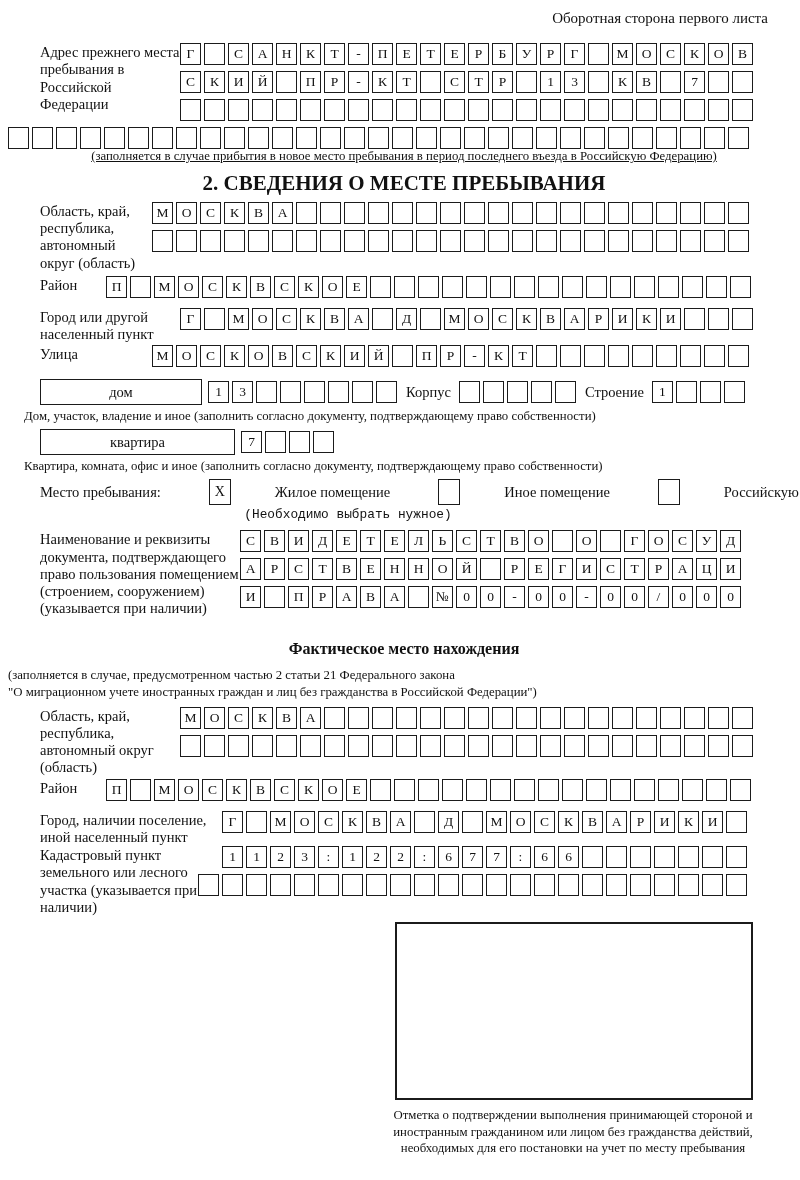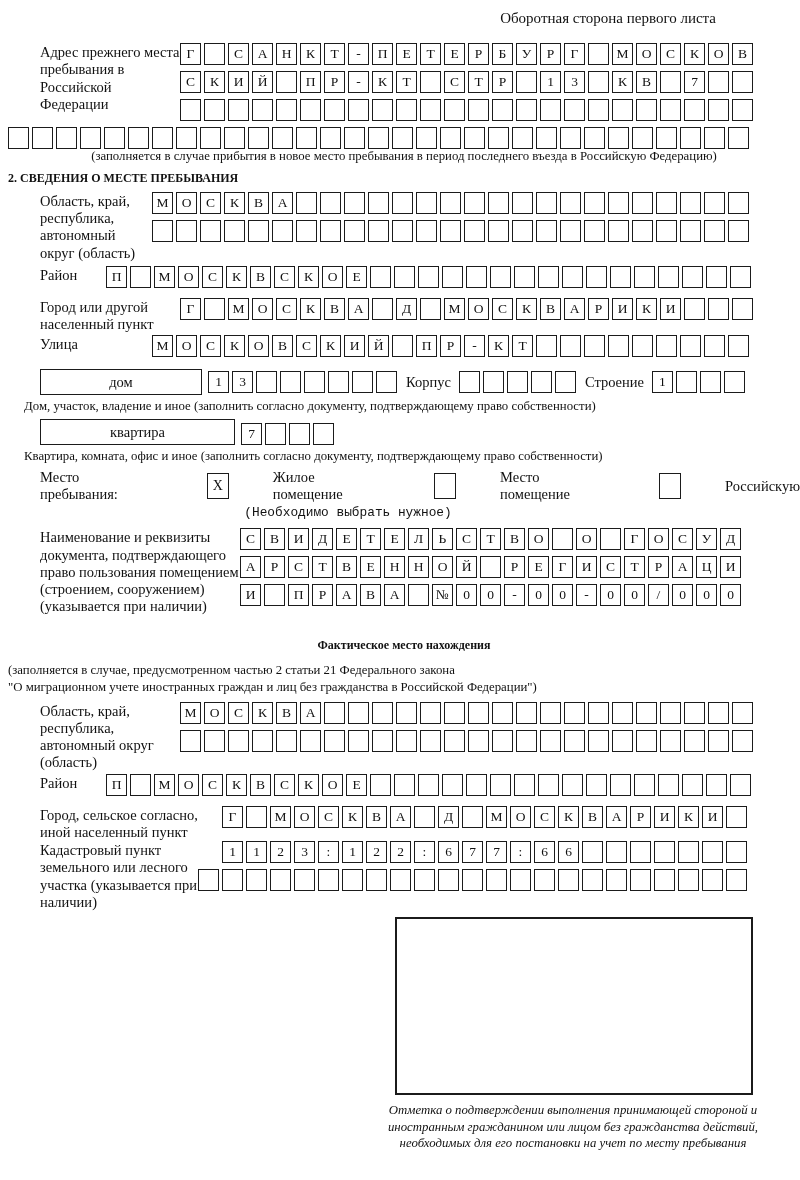"Оборотная сторона первого листа" .hdr-note { padding-right: 84px -> 32px }
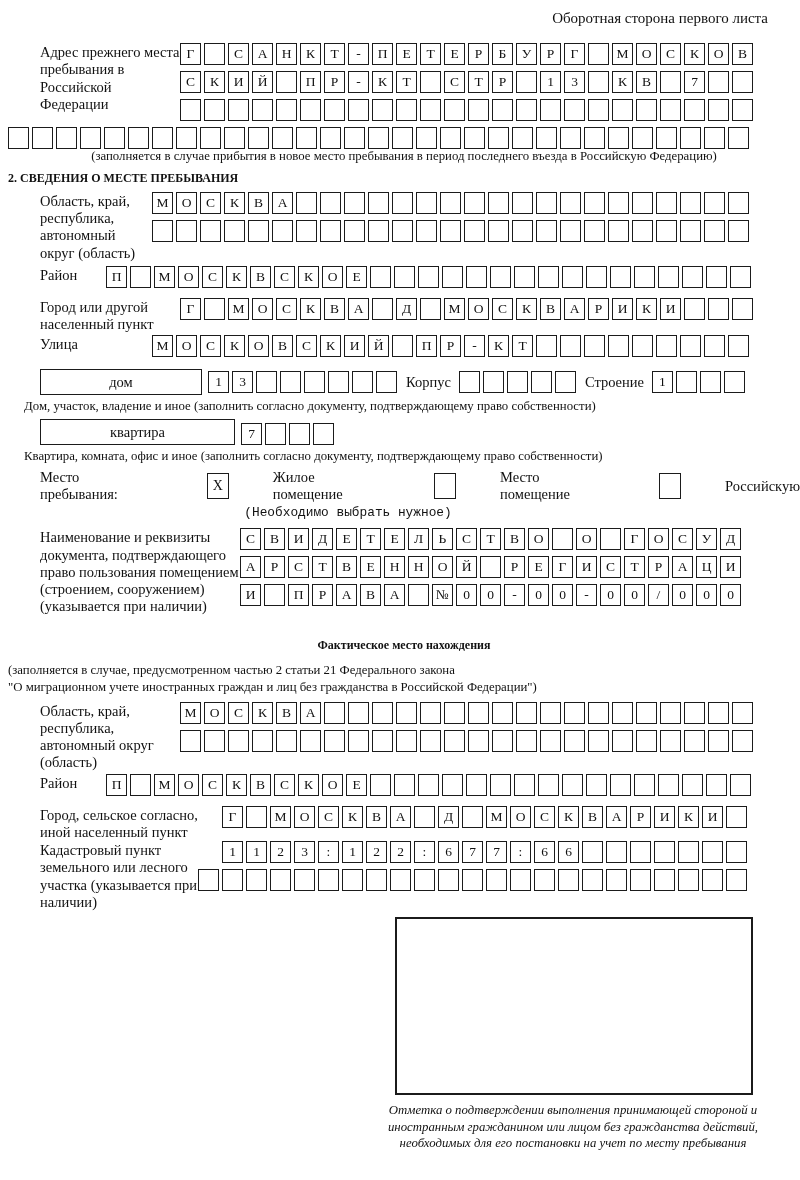"(заполняется в случае прибытия в" .note-c { text-decoration: none -> underline }
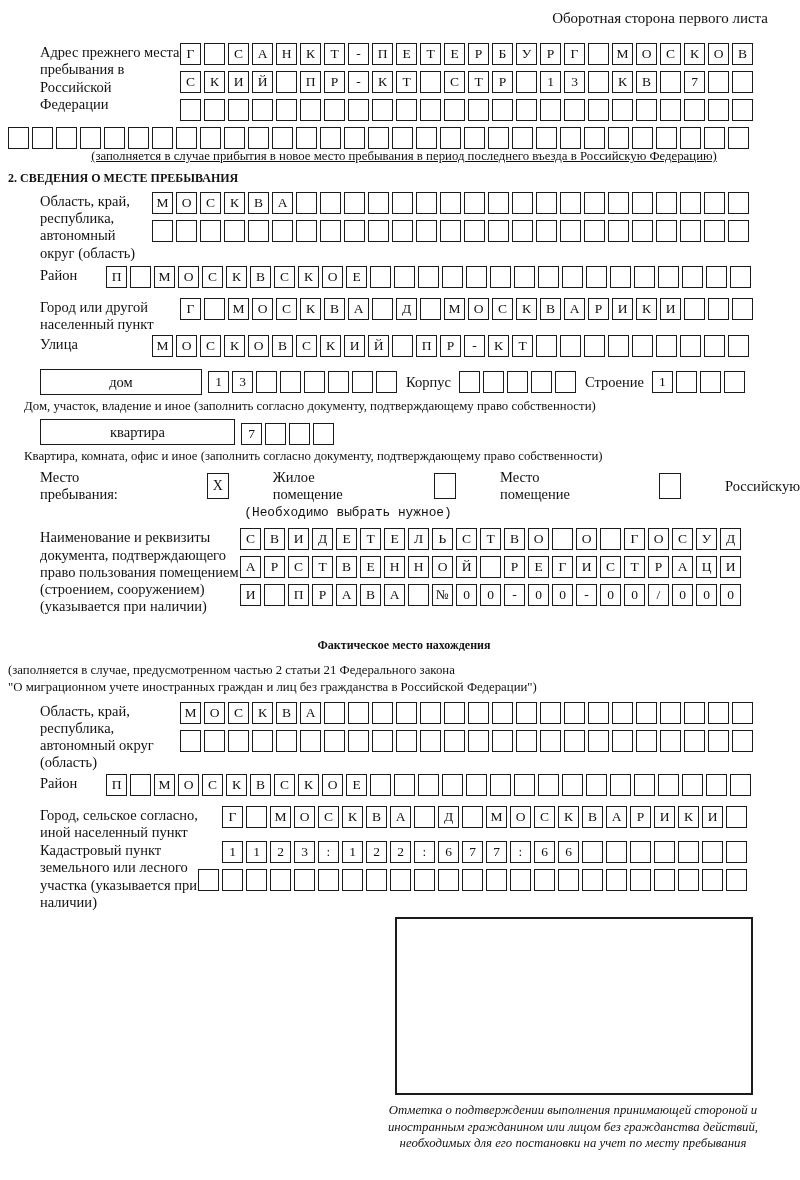"2. СВЕДЕНИЯ О МЕСТЕ ПРЕБЫВАНИЯ" .sec-title { font-size: 12px -> 21px; text-align: left -> center }
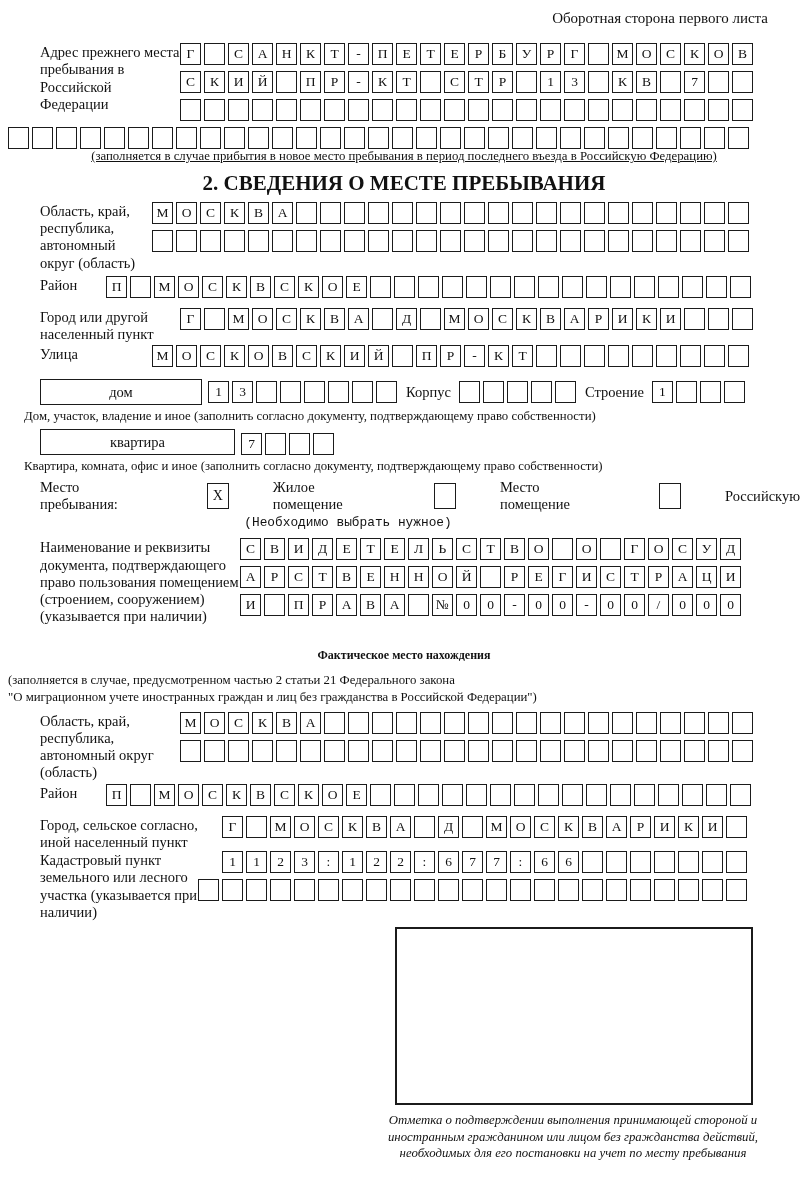"квартира" .aptrow { align-items: flex-end -> center }
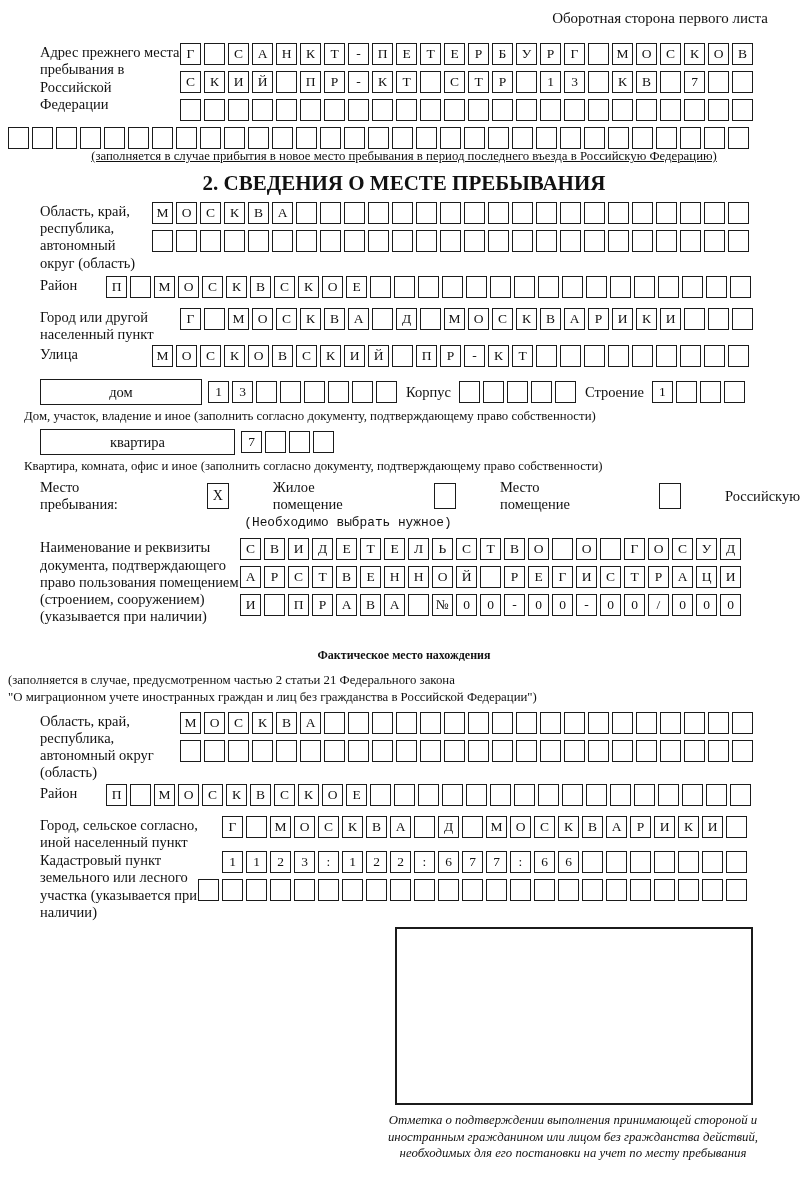"Место помещение" span.lbl { text: Место -> Иное }
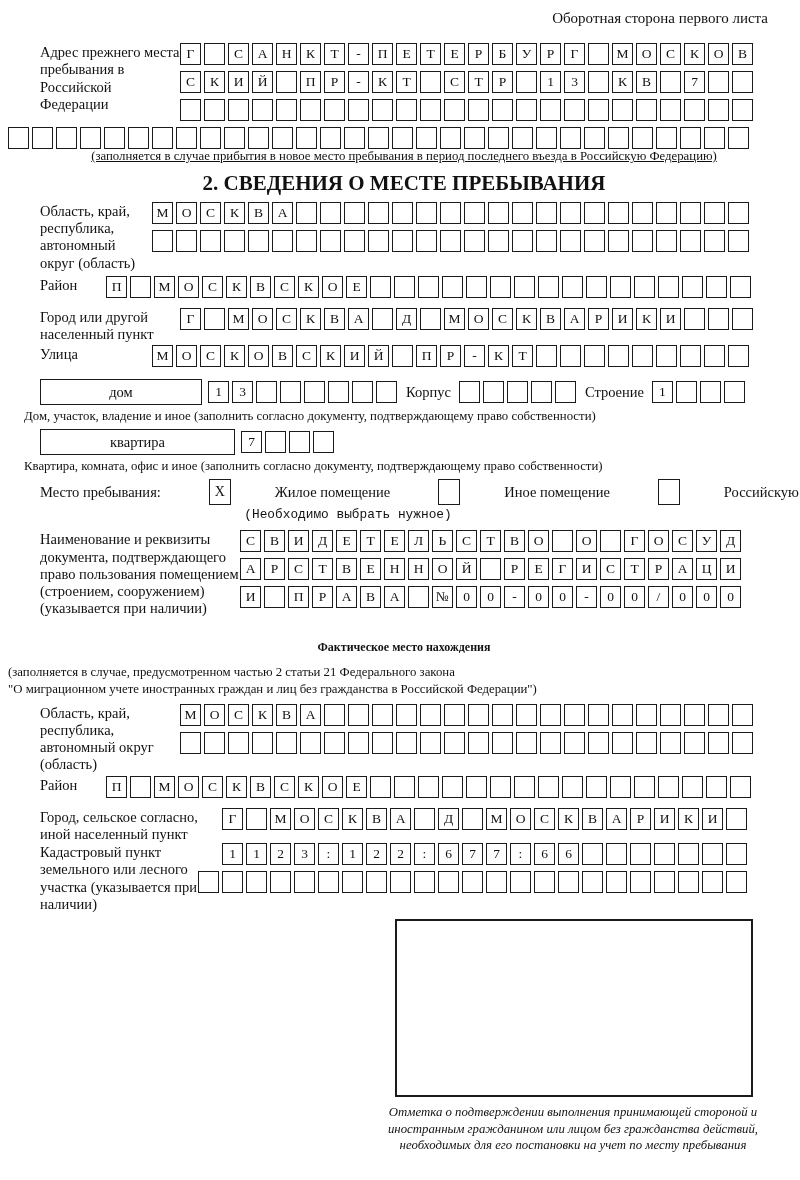"Фактическое место нахождения" .fact-title { font-size: 12px -> 16px }
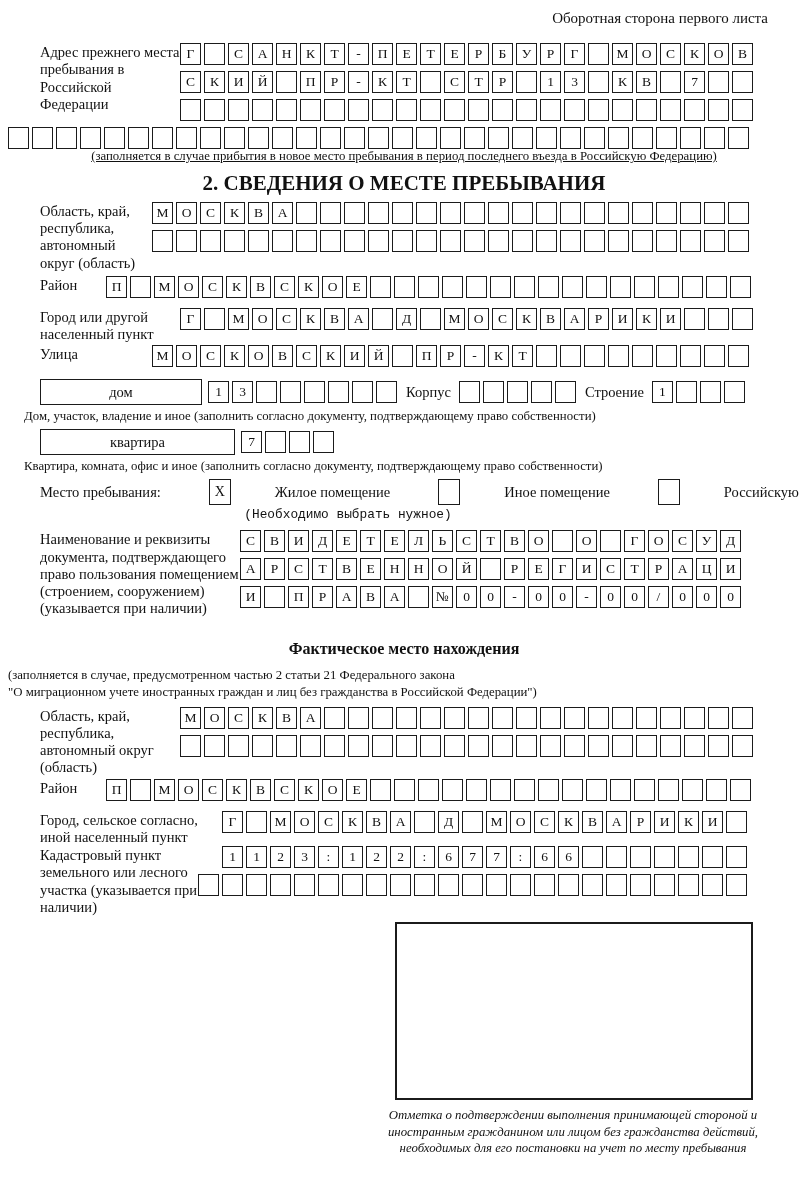"Город, сельское согласно, иной" div.flabel { text: сельское согласно -> наличии поселение }
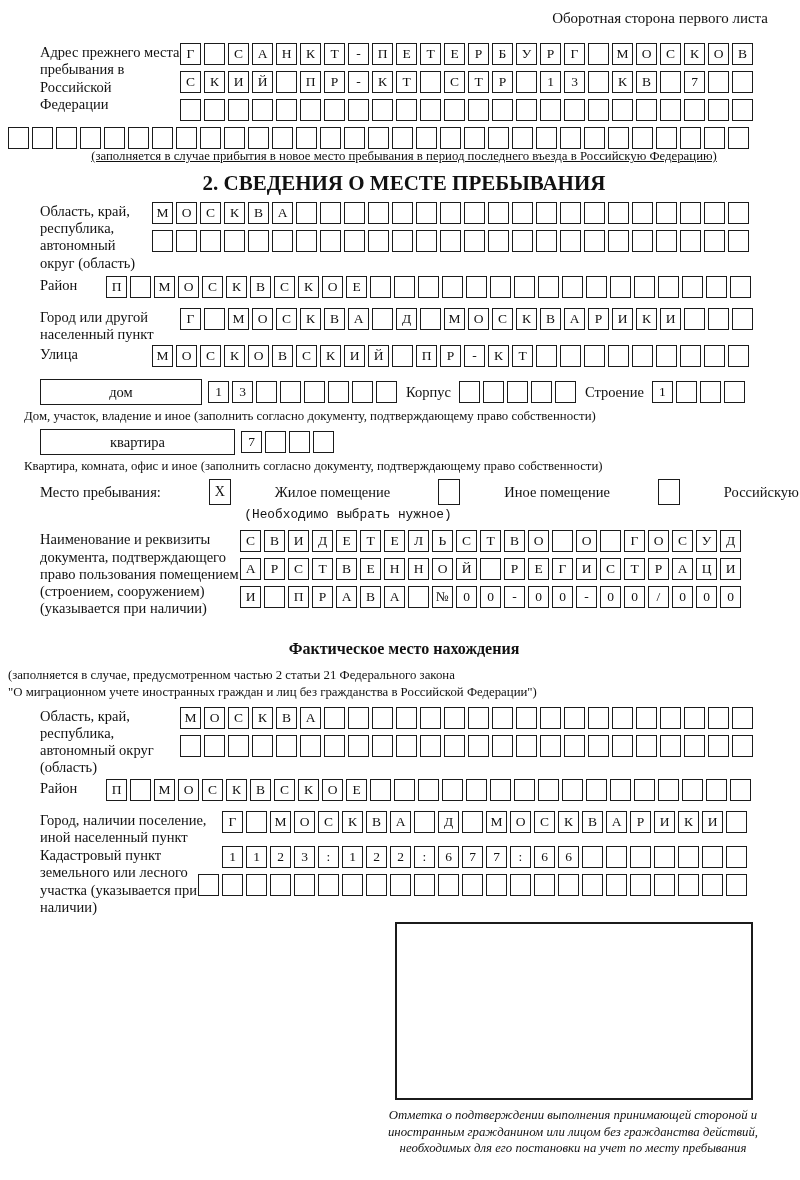"Отметка о подтверждении выполнения" .stamp-cap { font-style: italic -> none }
